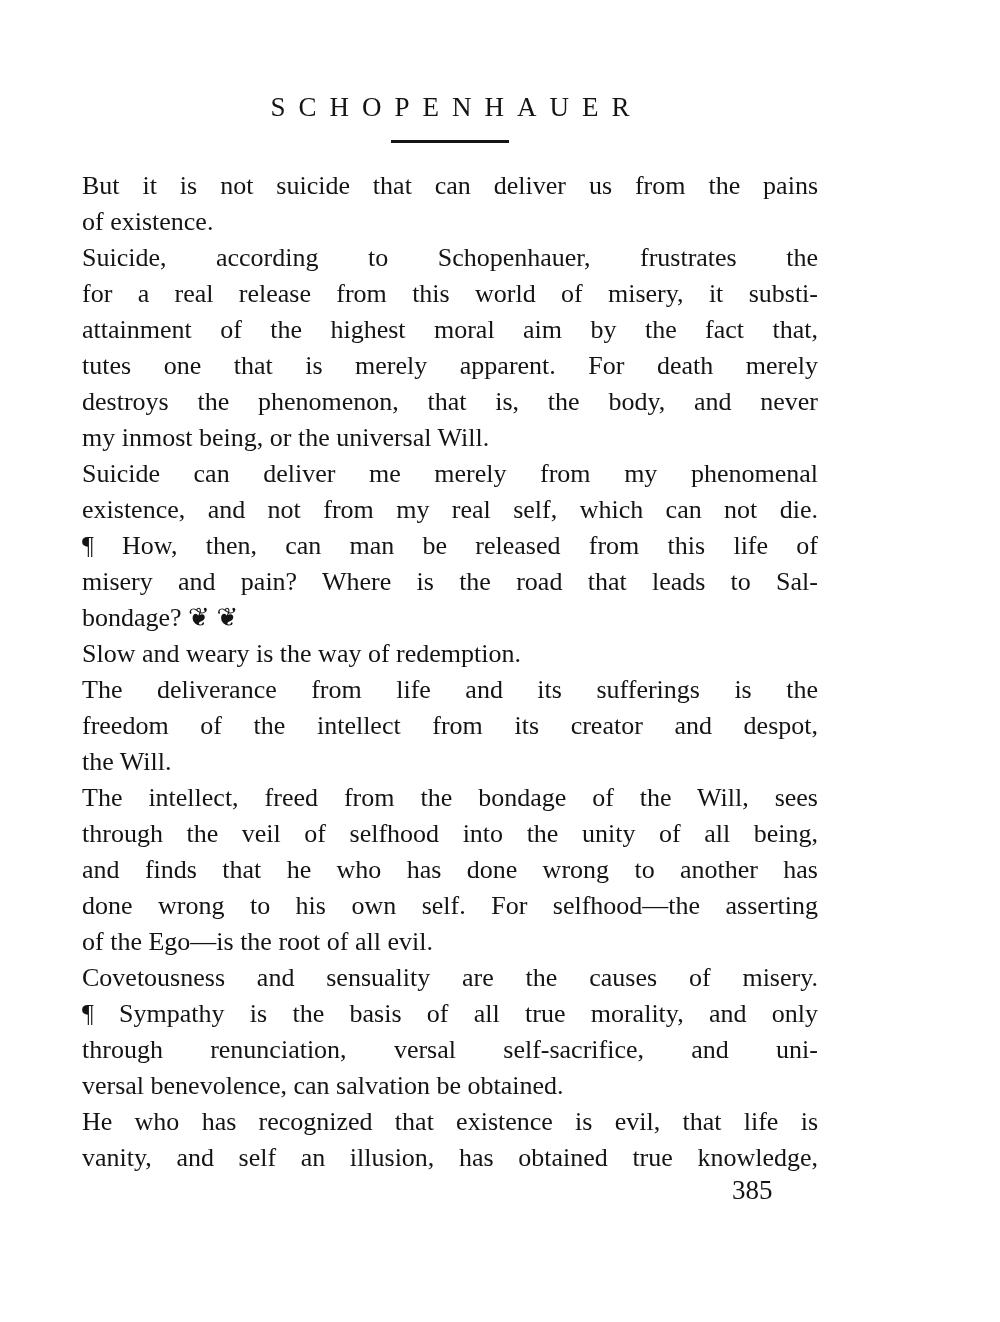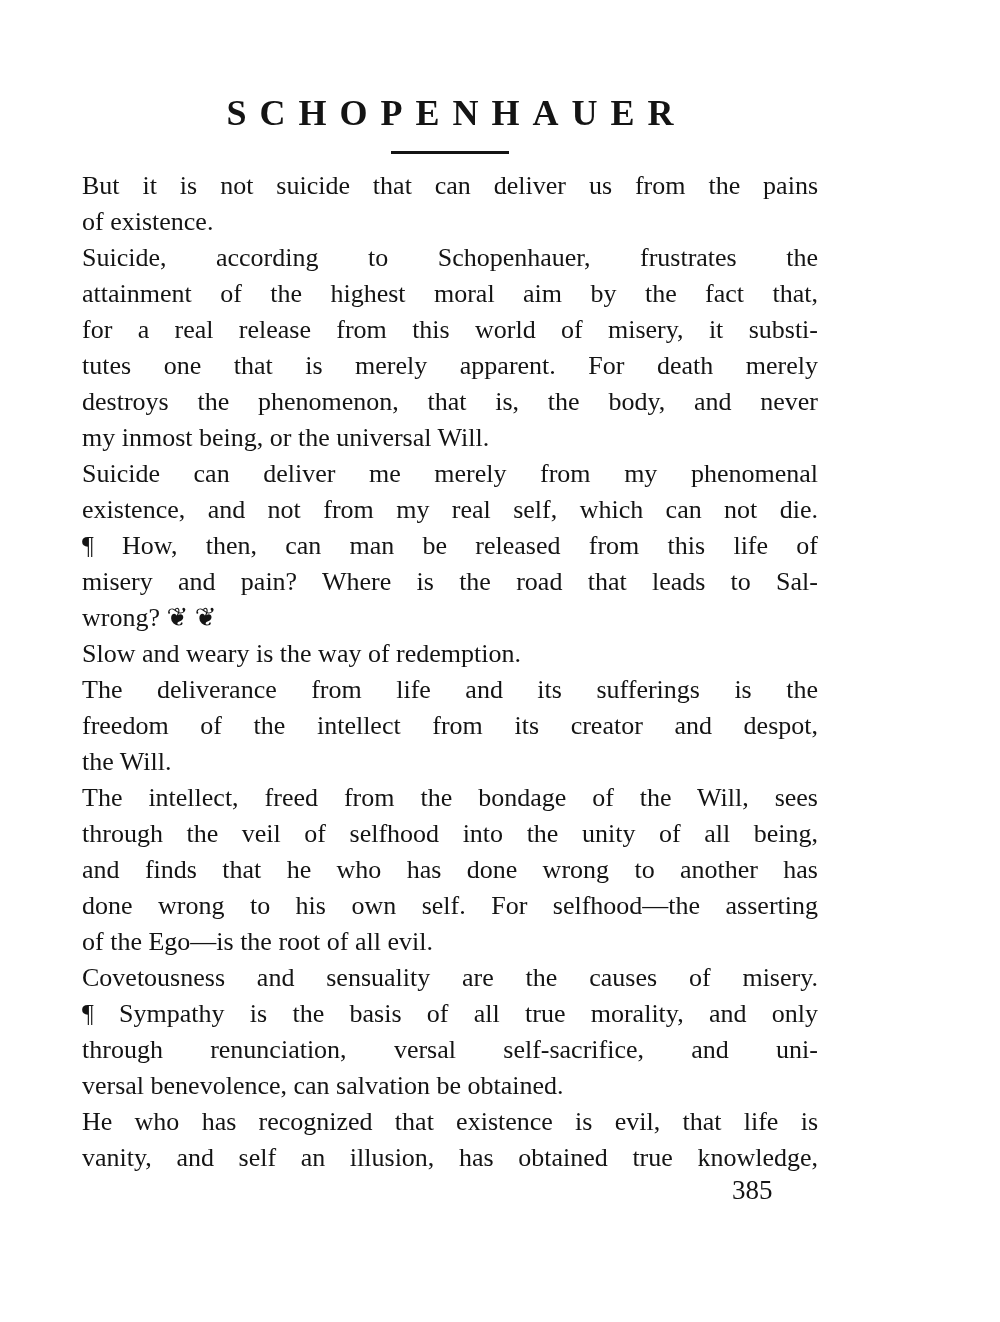"SCHOPENHAUER" .title { font-size: 36px -> 27px; font-weight: 700 -> 400 }
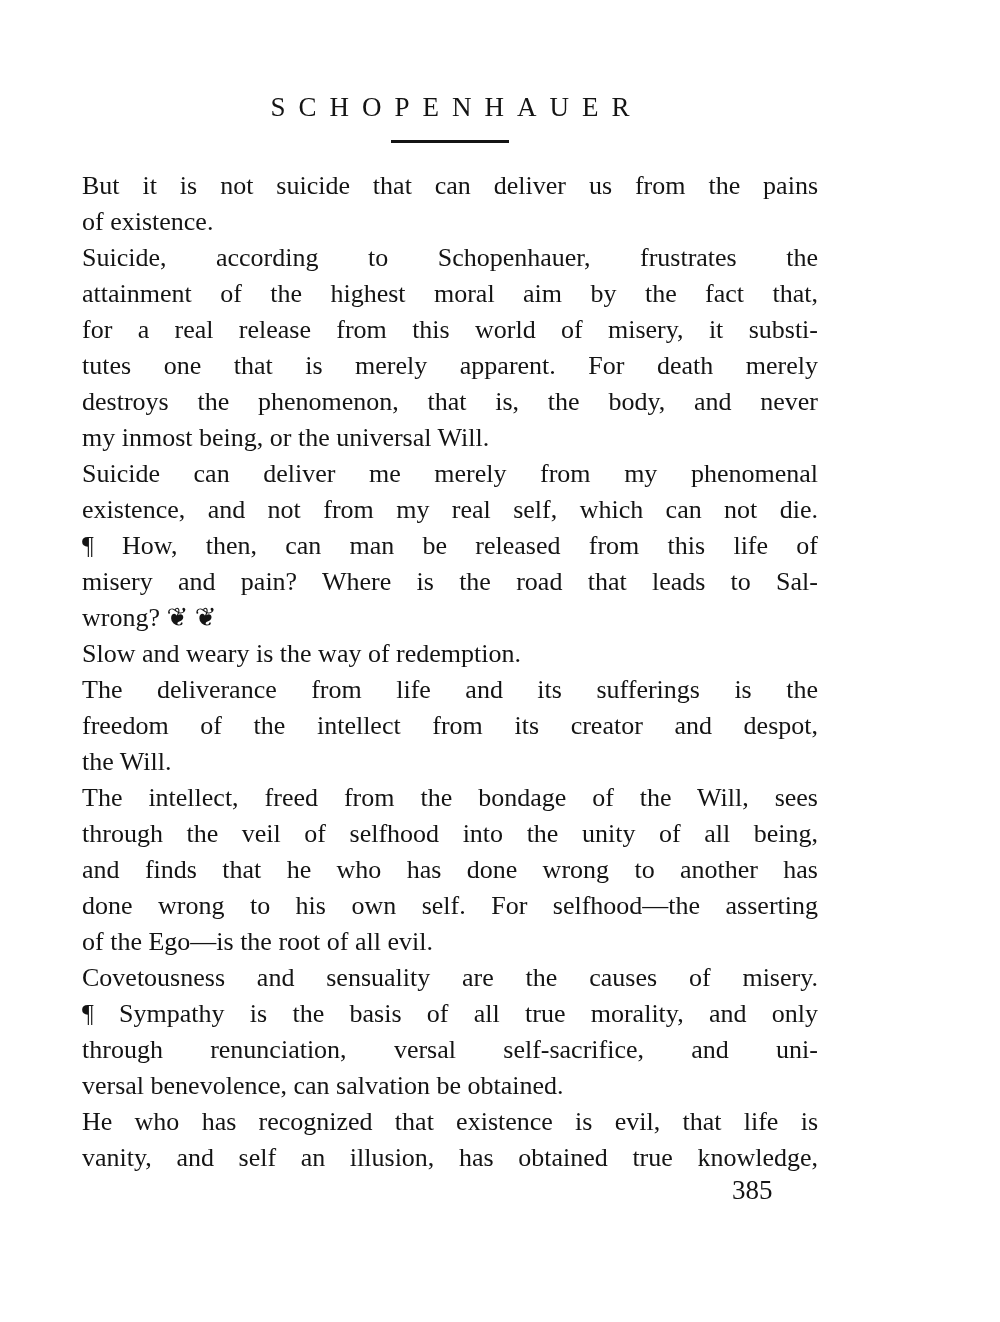"attainment of the highest moral" div.line { order: before "for a real release from" -> after "for a real release from" }
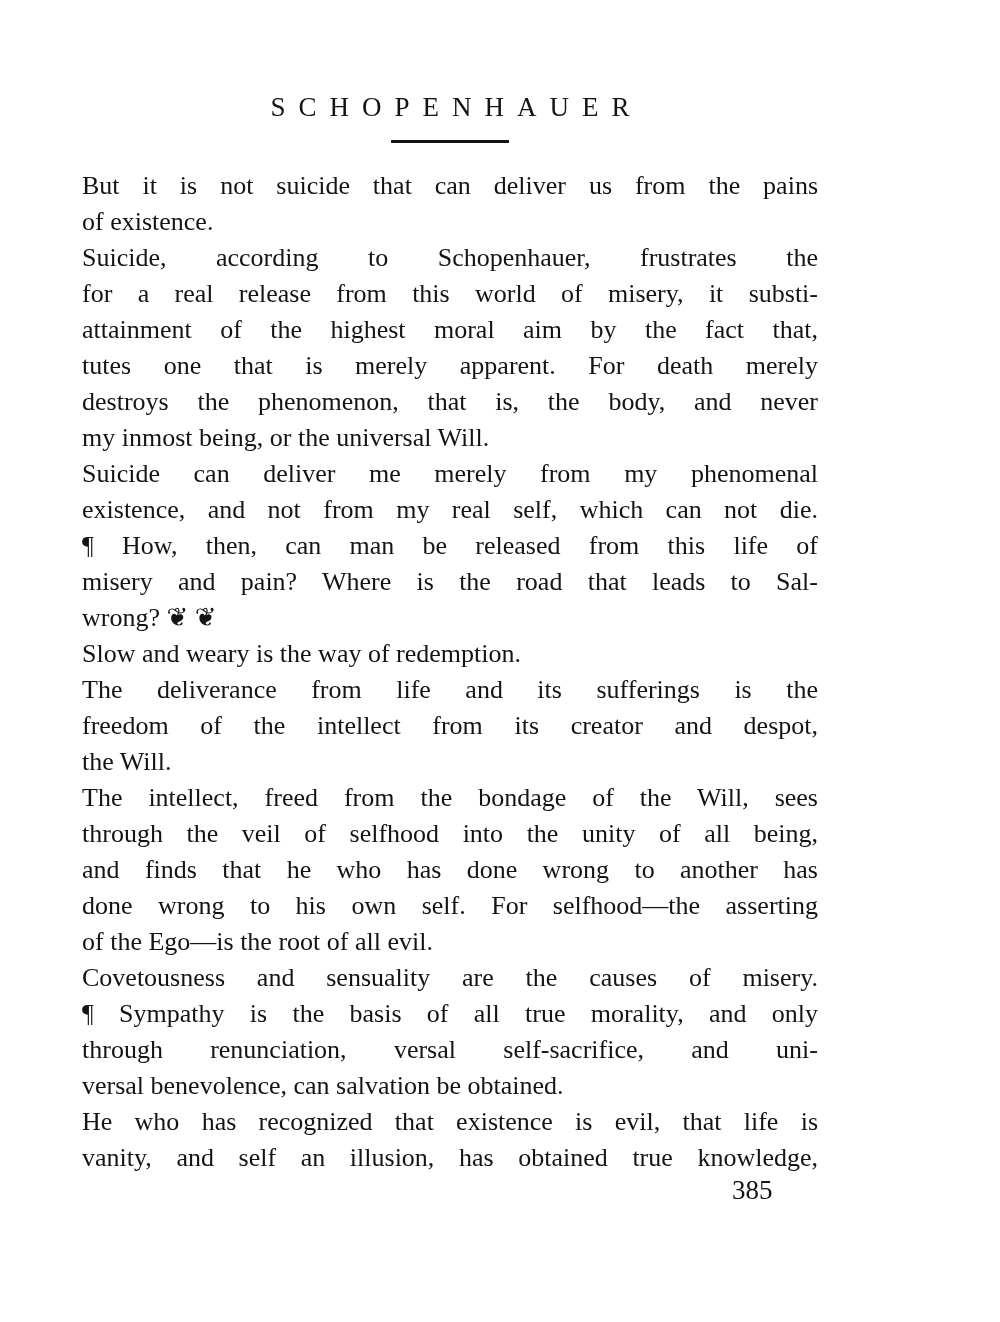"wrong? ❦ ❦" div.line { text: wrong -> bondage }
